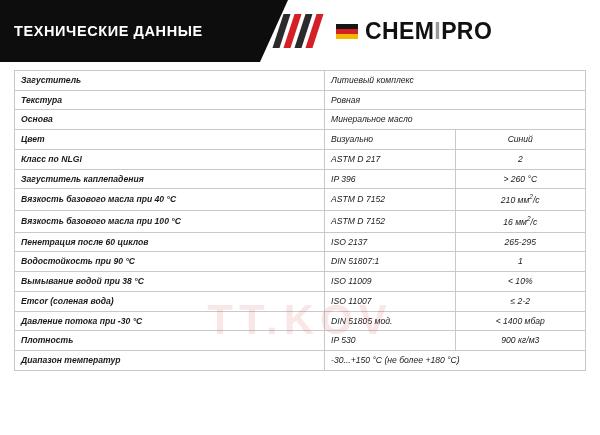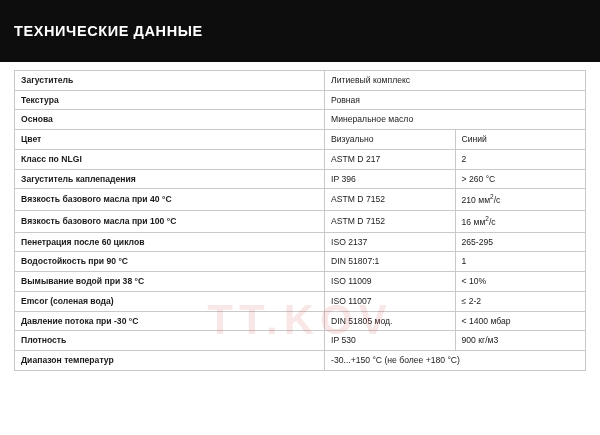"CHEMIPRO" div.header-right { html: none -> <div> <div> <div></div> <div></div> <div></div> <div></div> </div> <div> <div> <div></div> <div></div> <div></div> </div> <div><span>CHEM</span><span>I</span><span>PRO</span></div> </div> </div> }
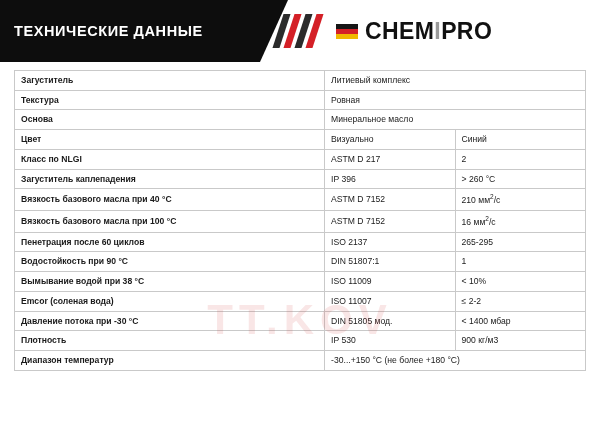"Загуститель" table.specs td { font-style: none -> italic }
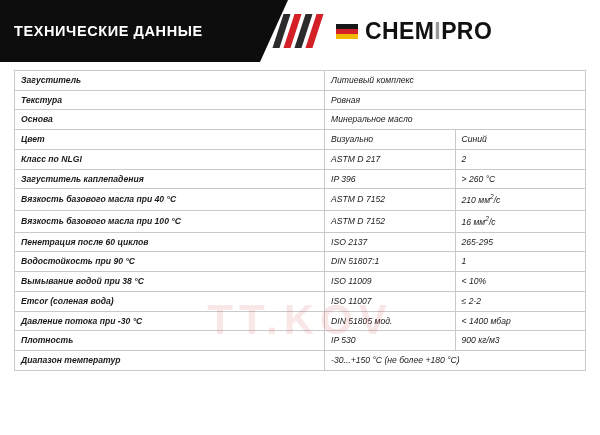"Синий" td.c3 { text-align: none -> center }
